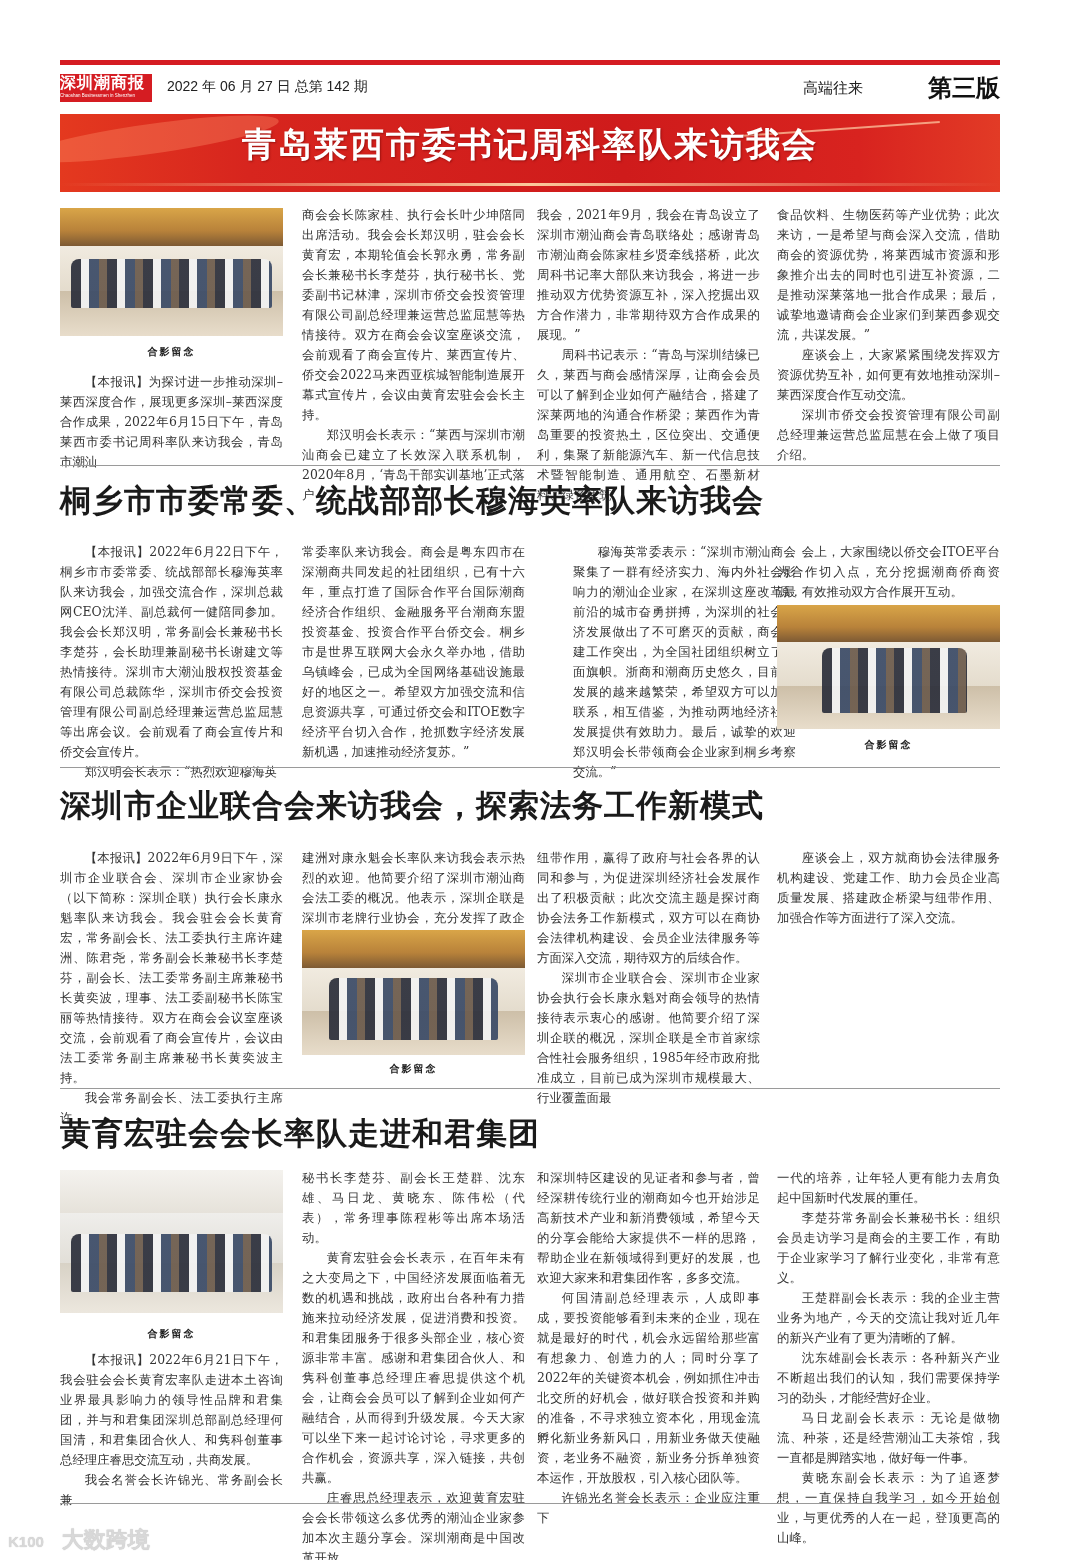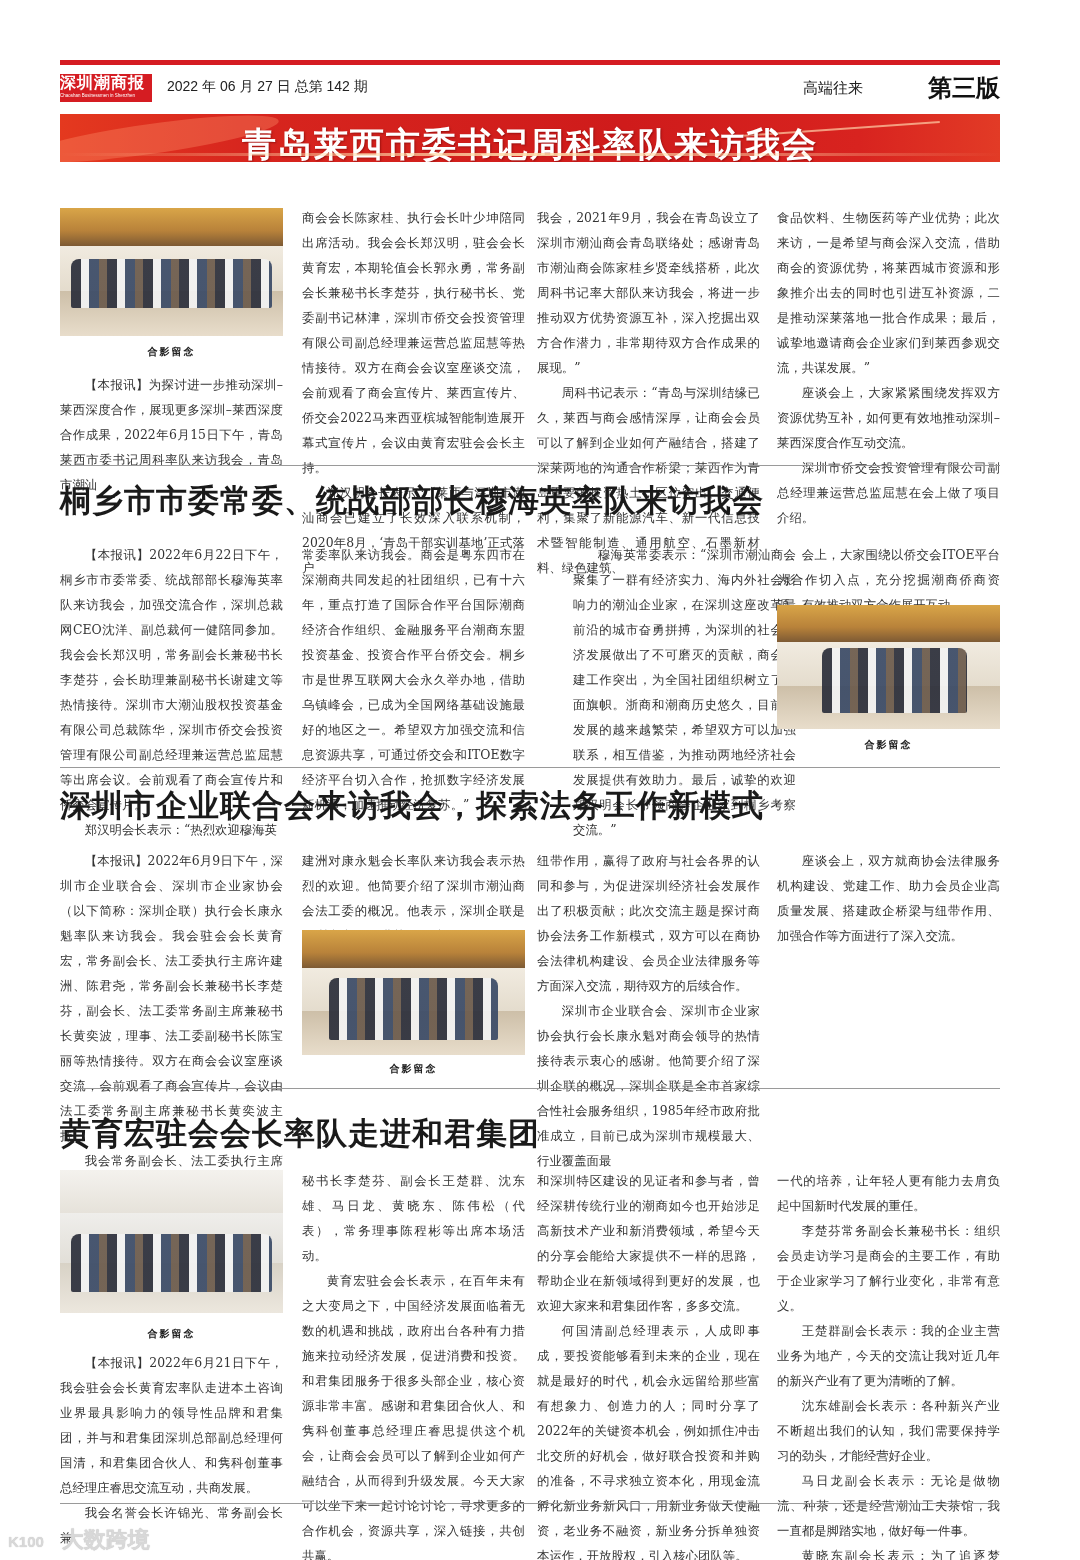"青岛莱西市委书记周科率队来访我会" .banner { height: 48px -> 78px }
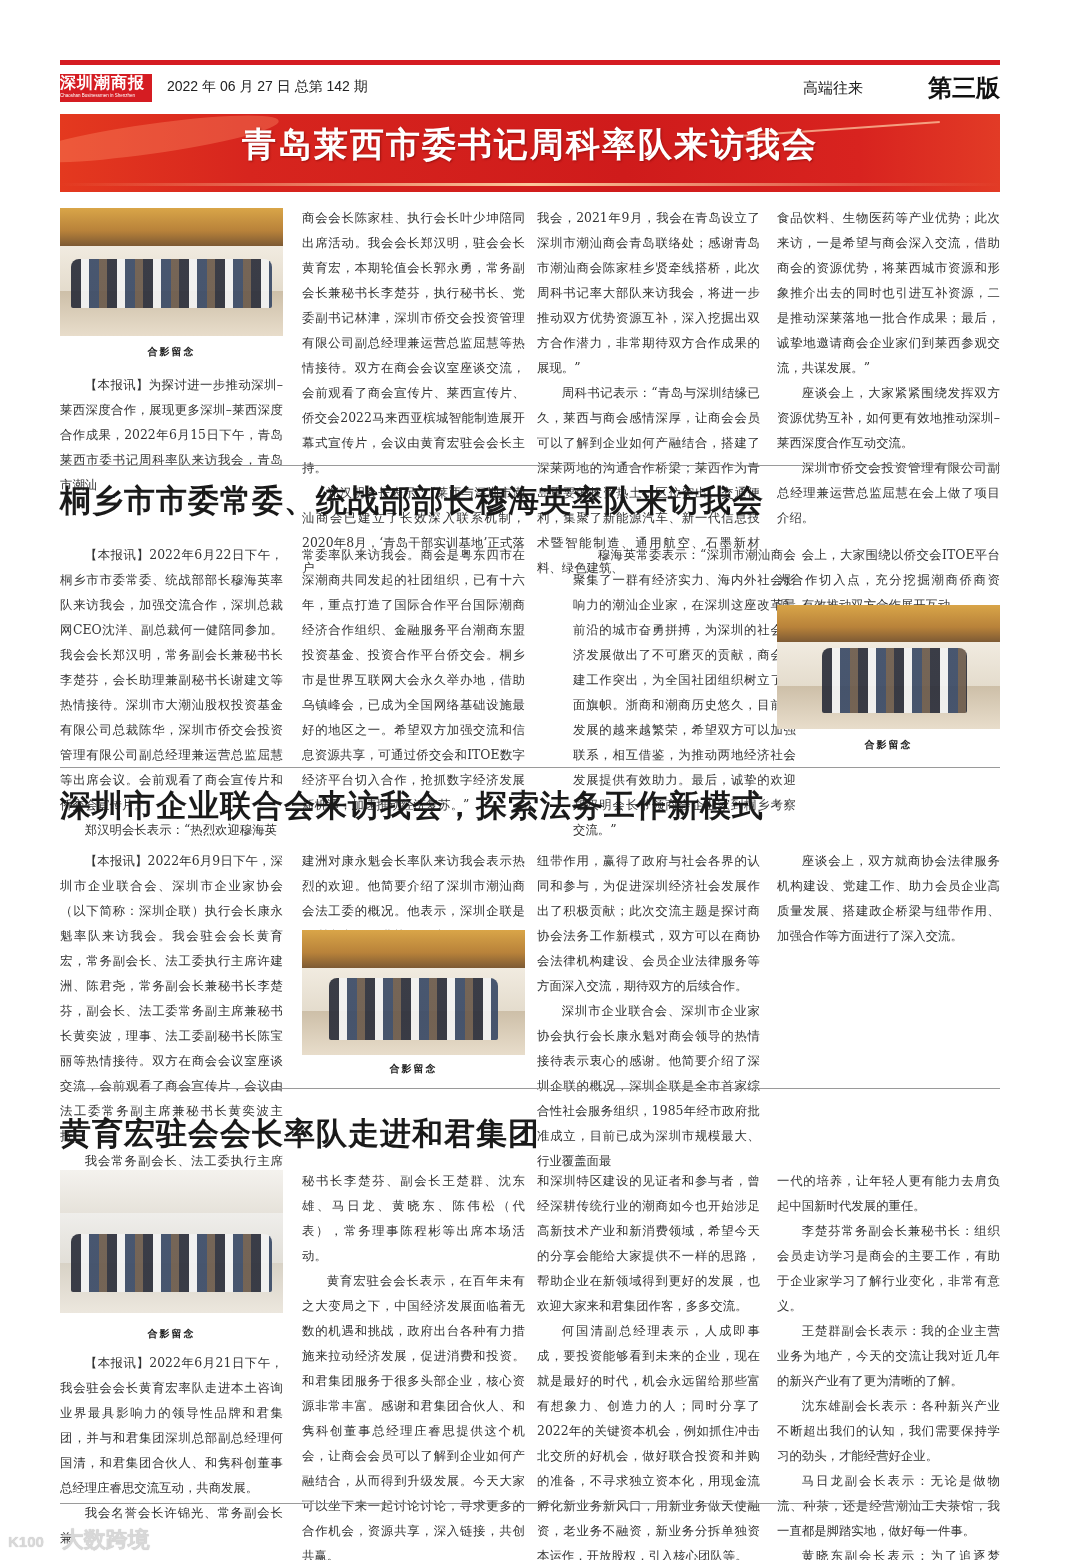"商会会长陈家桂、执行会长叶少坤陪同出席活动。我会会长郑汉明，驻会会长黄育宏，本期" .col { line-height: 25px -> 20px }
